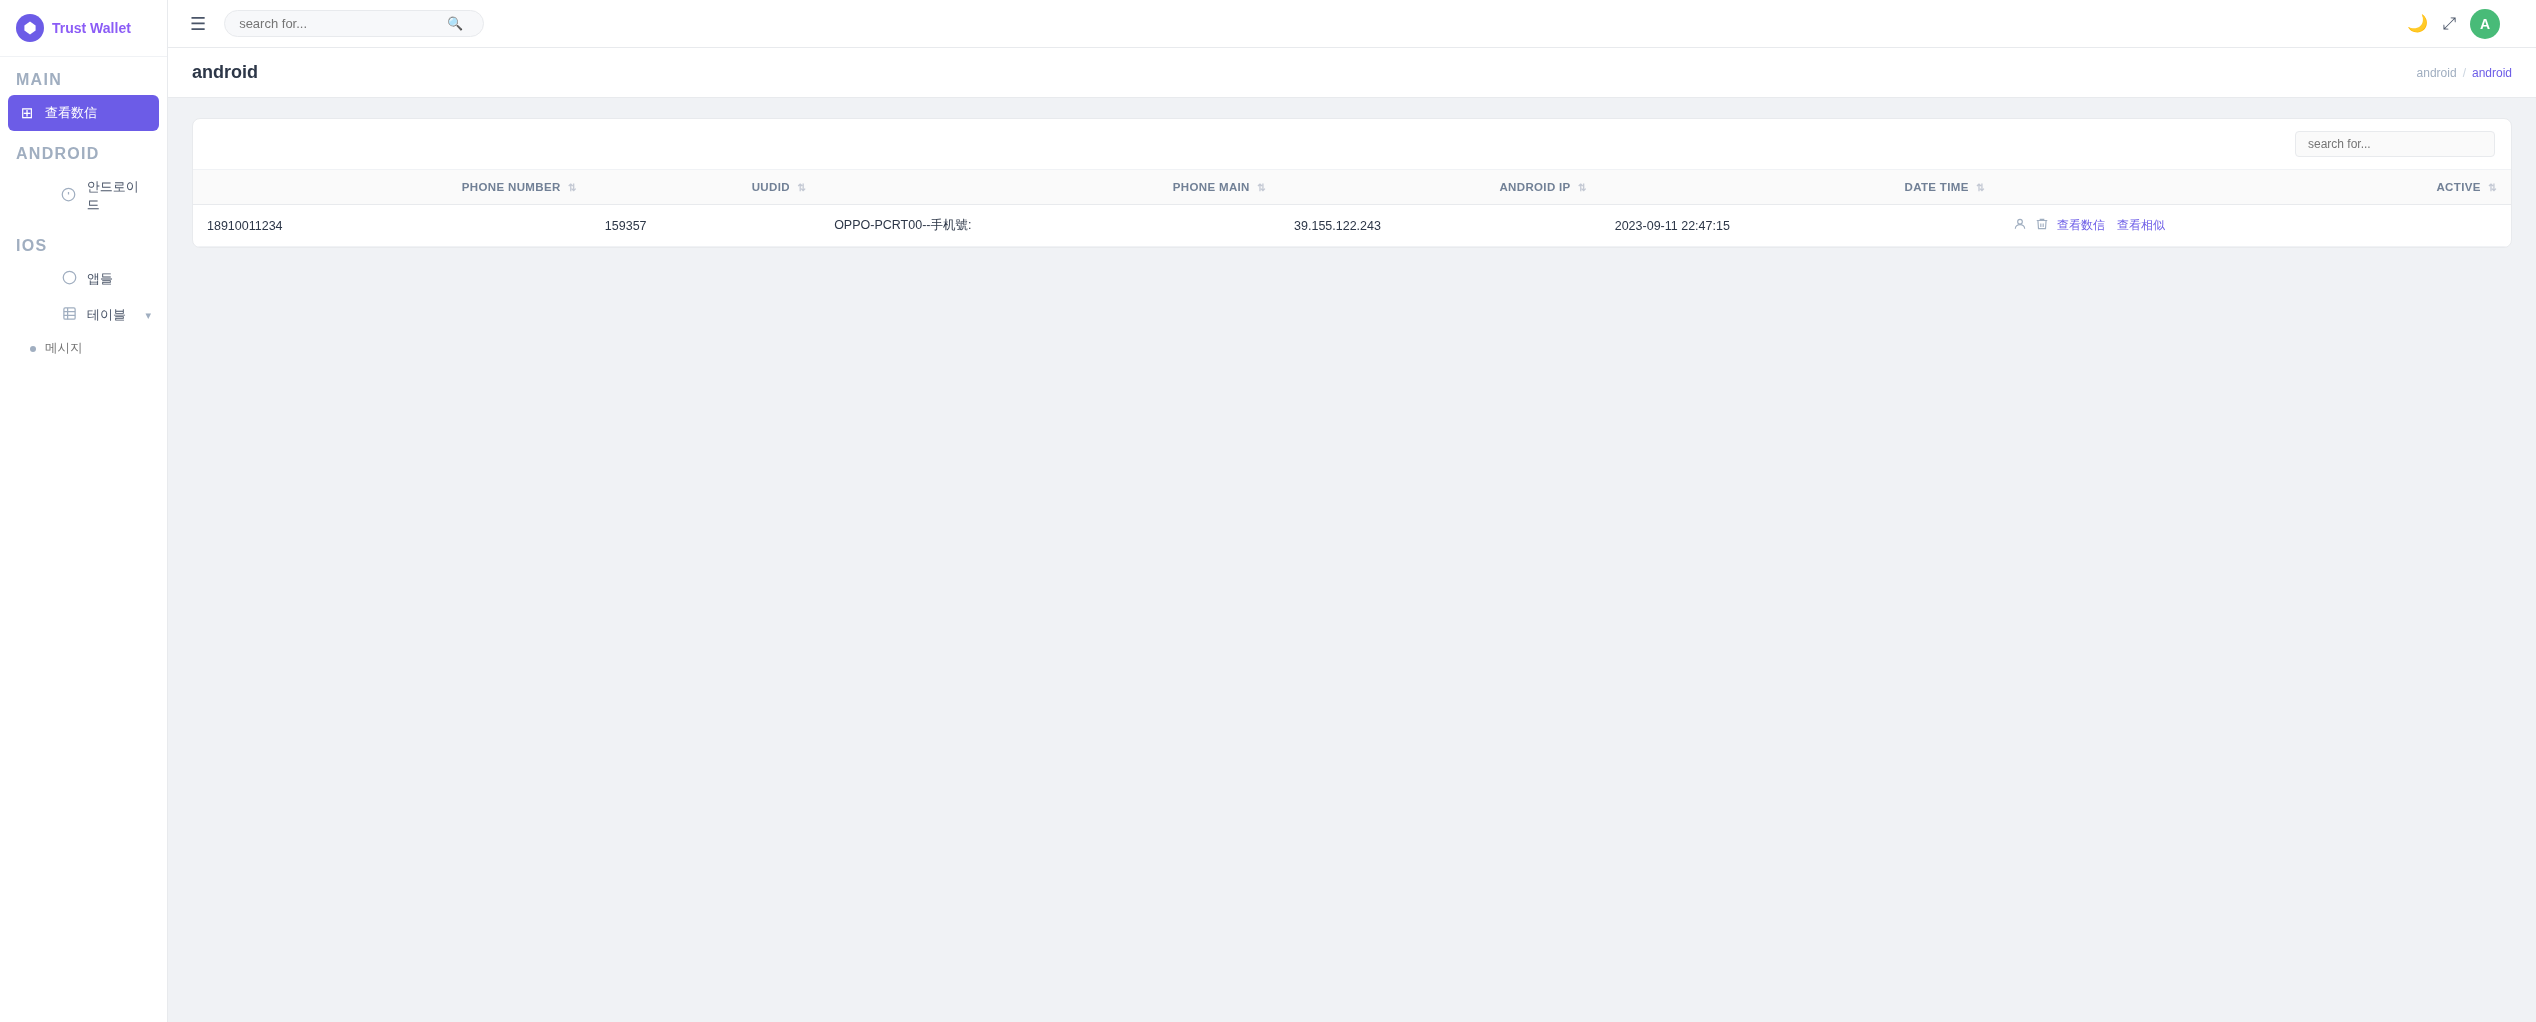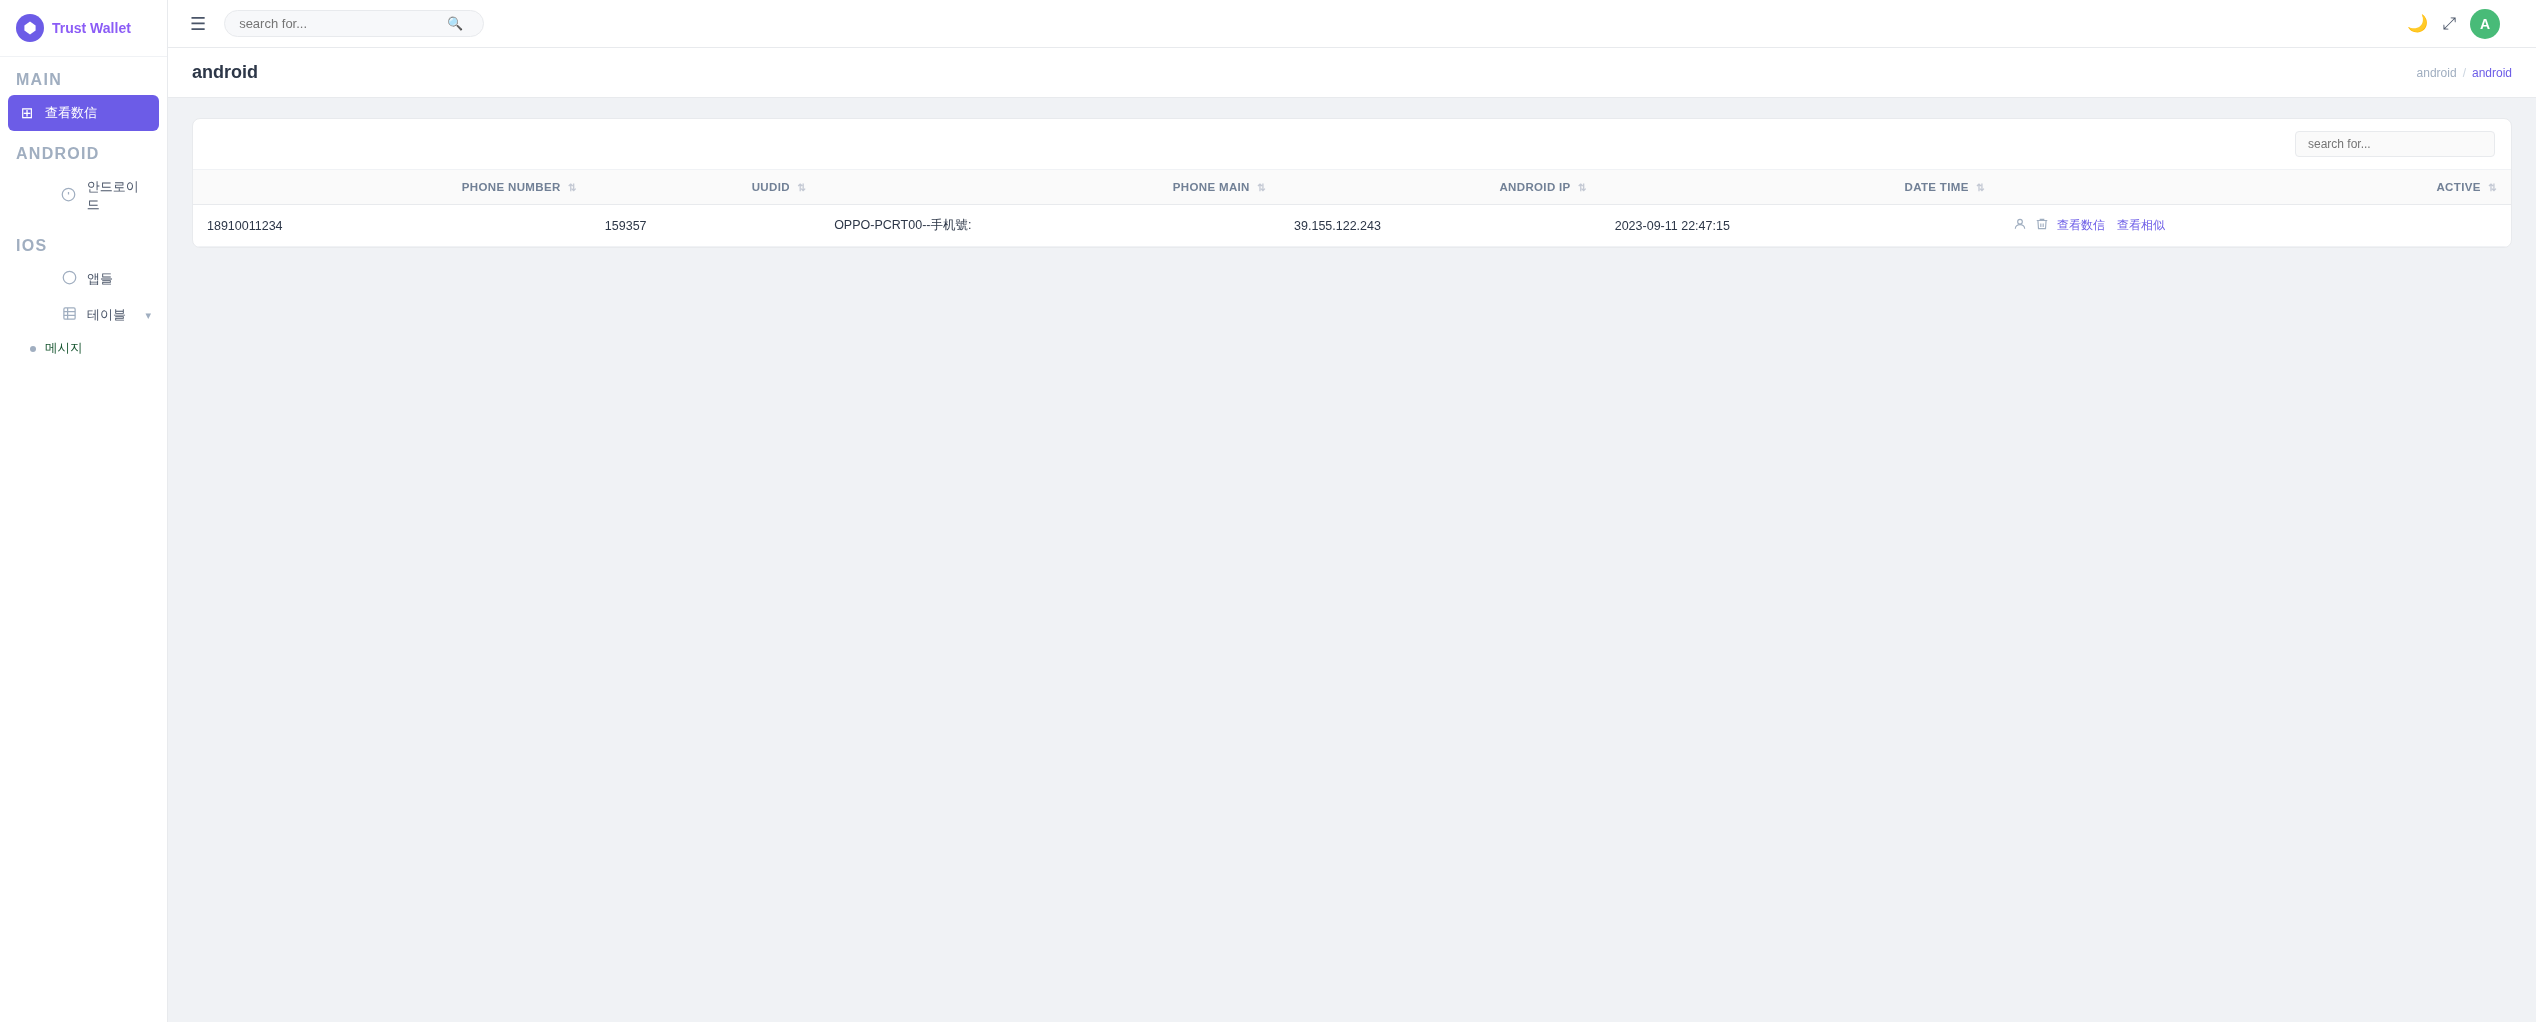"메시지" .sidebar-item-sub { color: #14532d -> #737373 }
